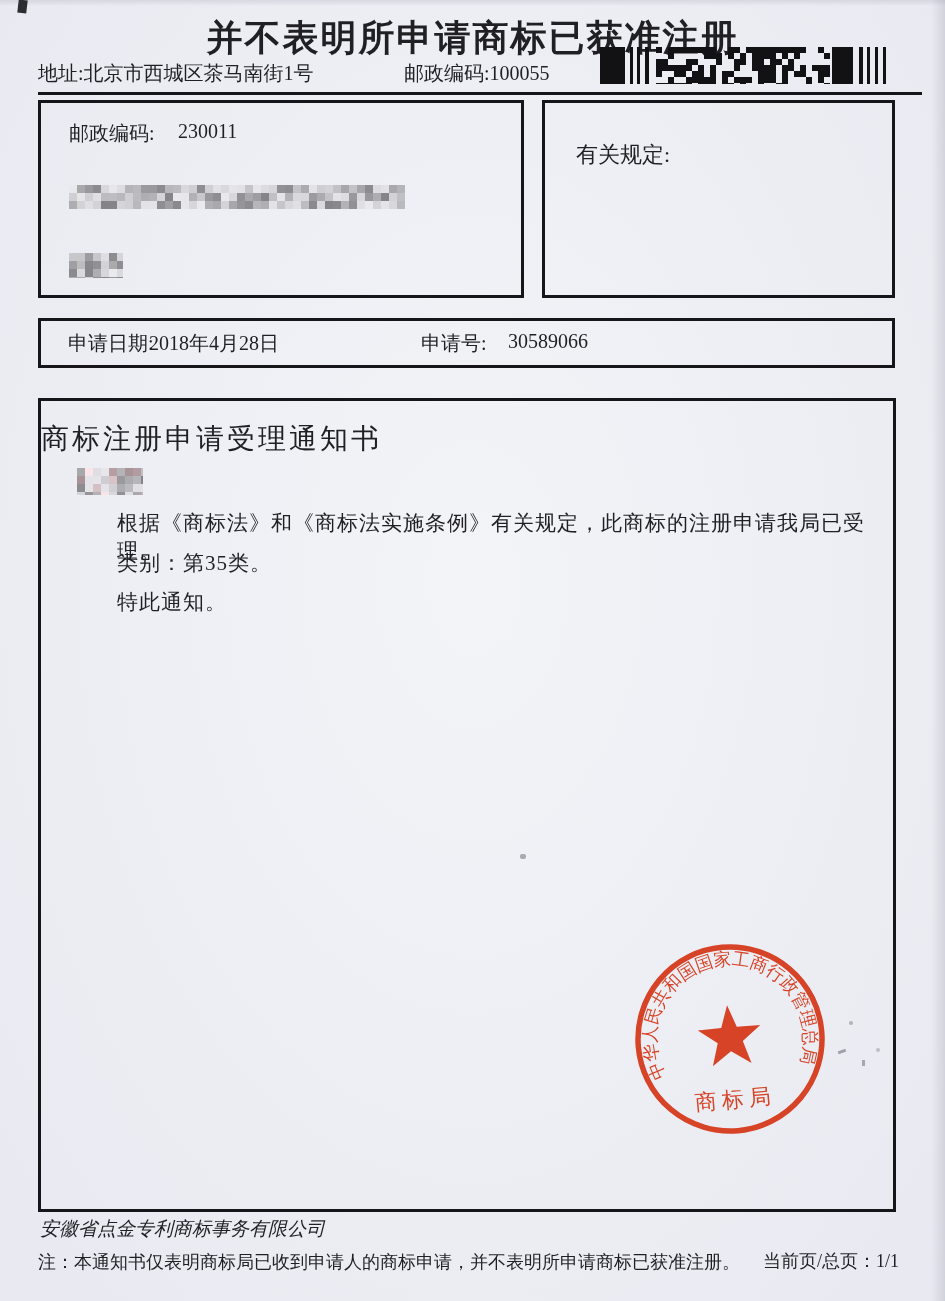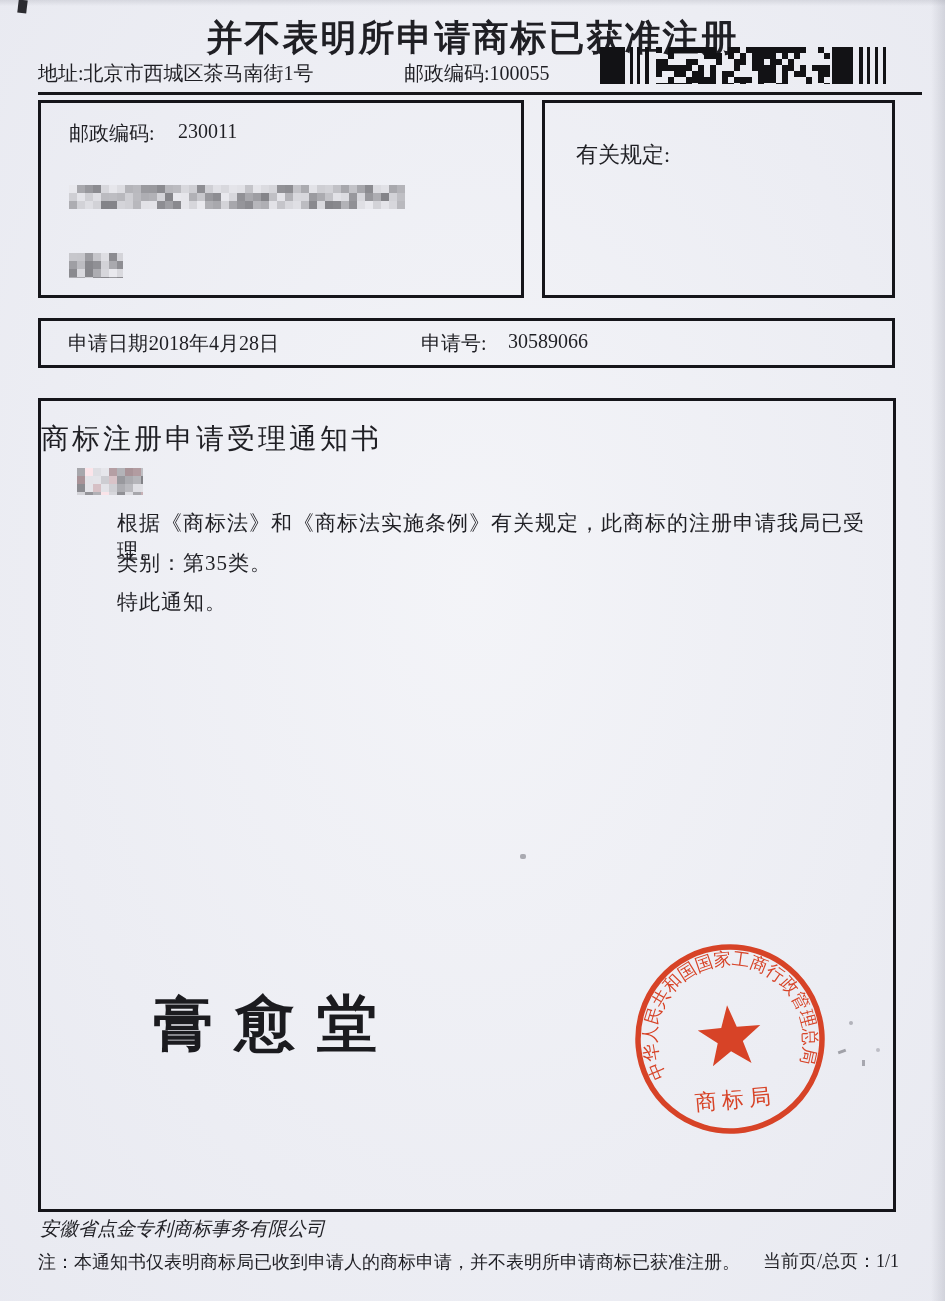"膏愈堂" div.abs { html: <div>膏愈堂</div> -> none }
